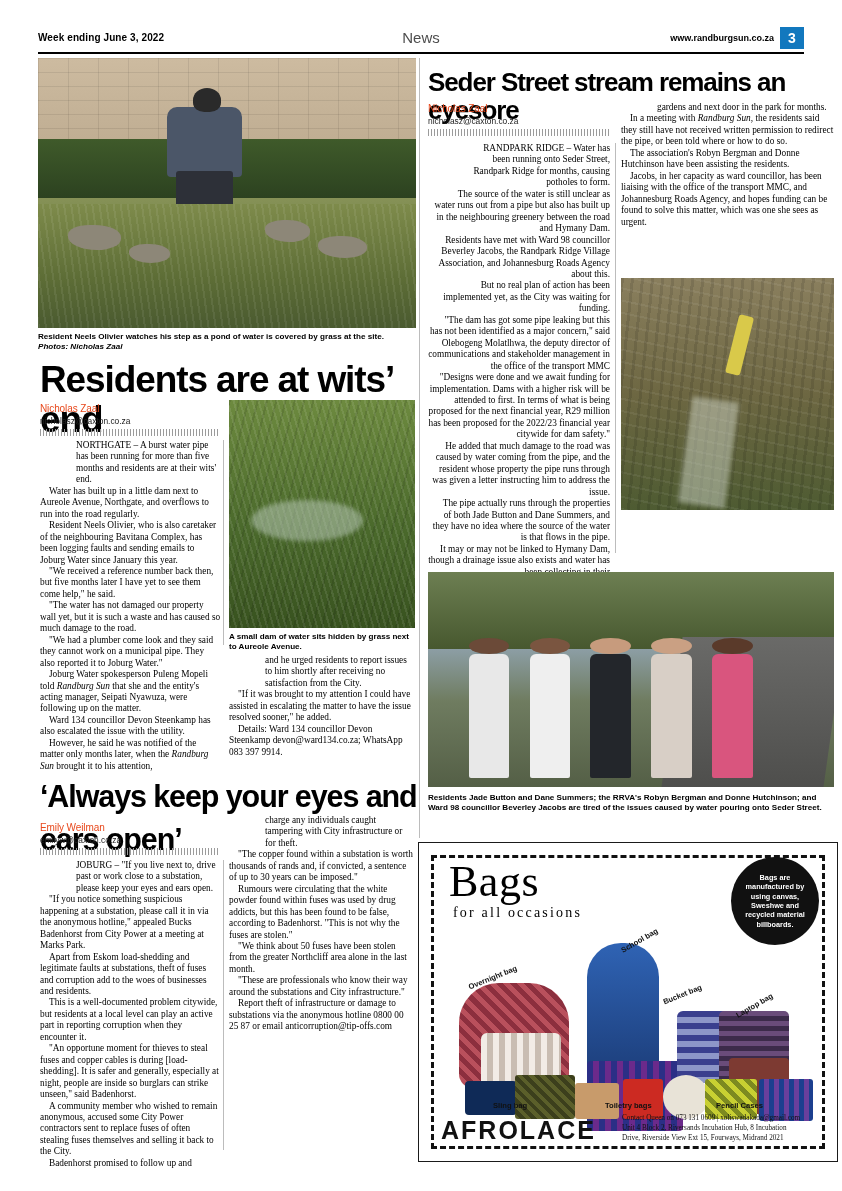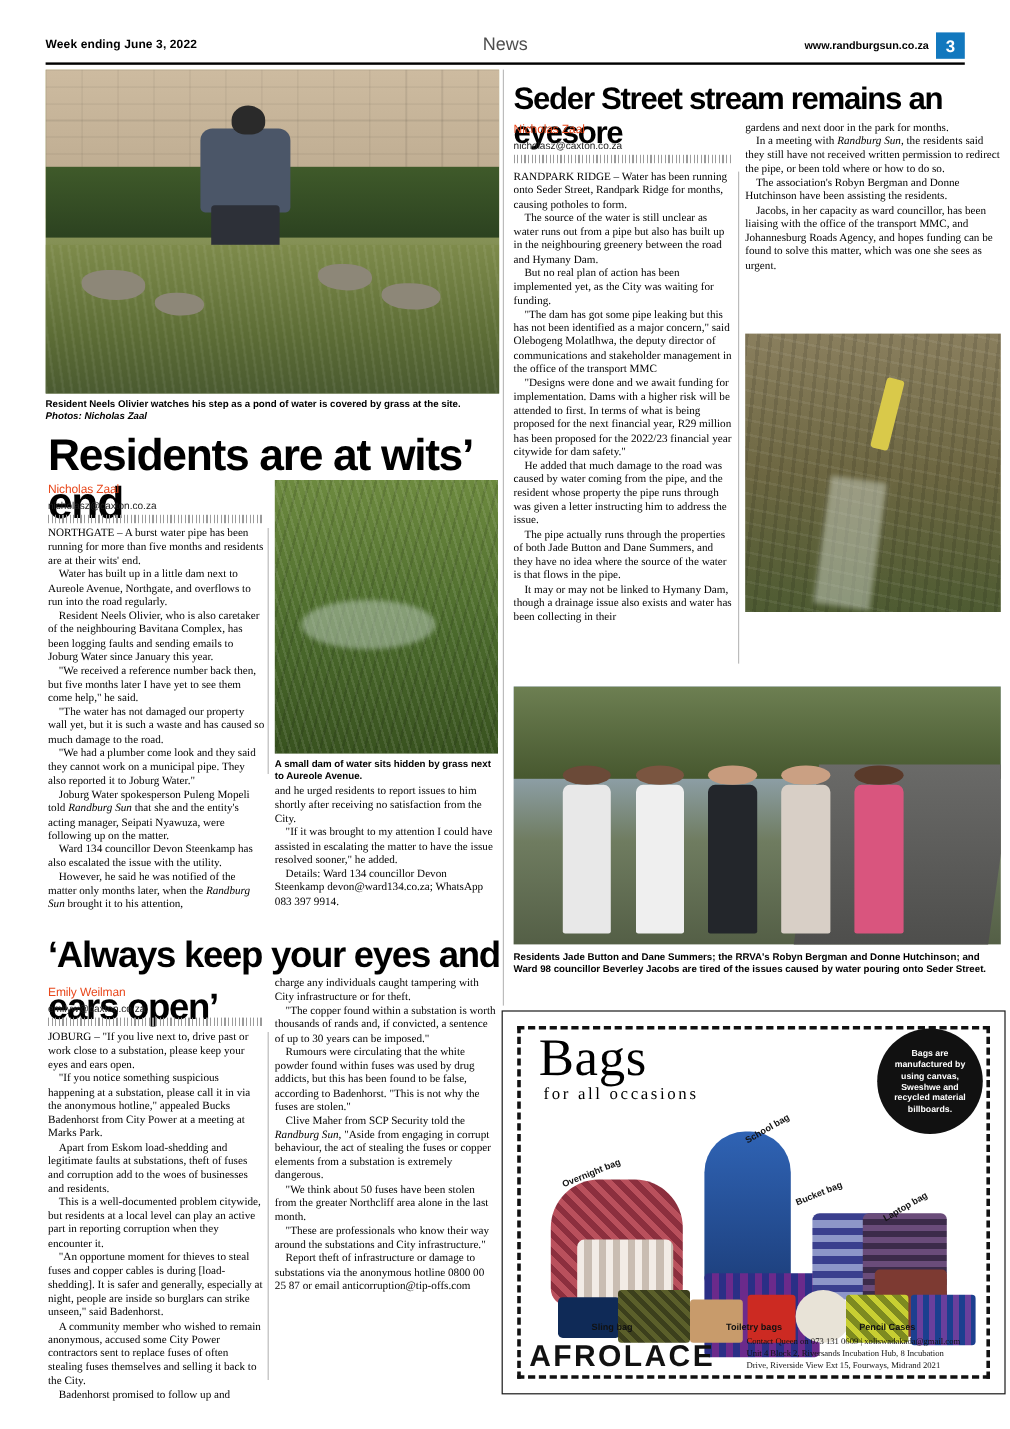"gardens and next door in" .col p.noind { margin-left: none -> 36px }
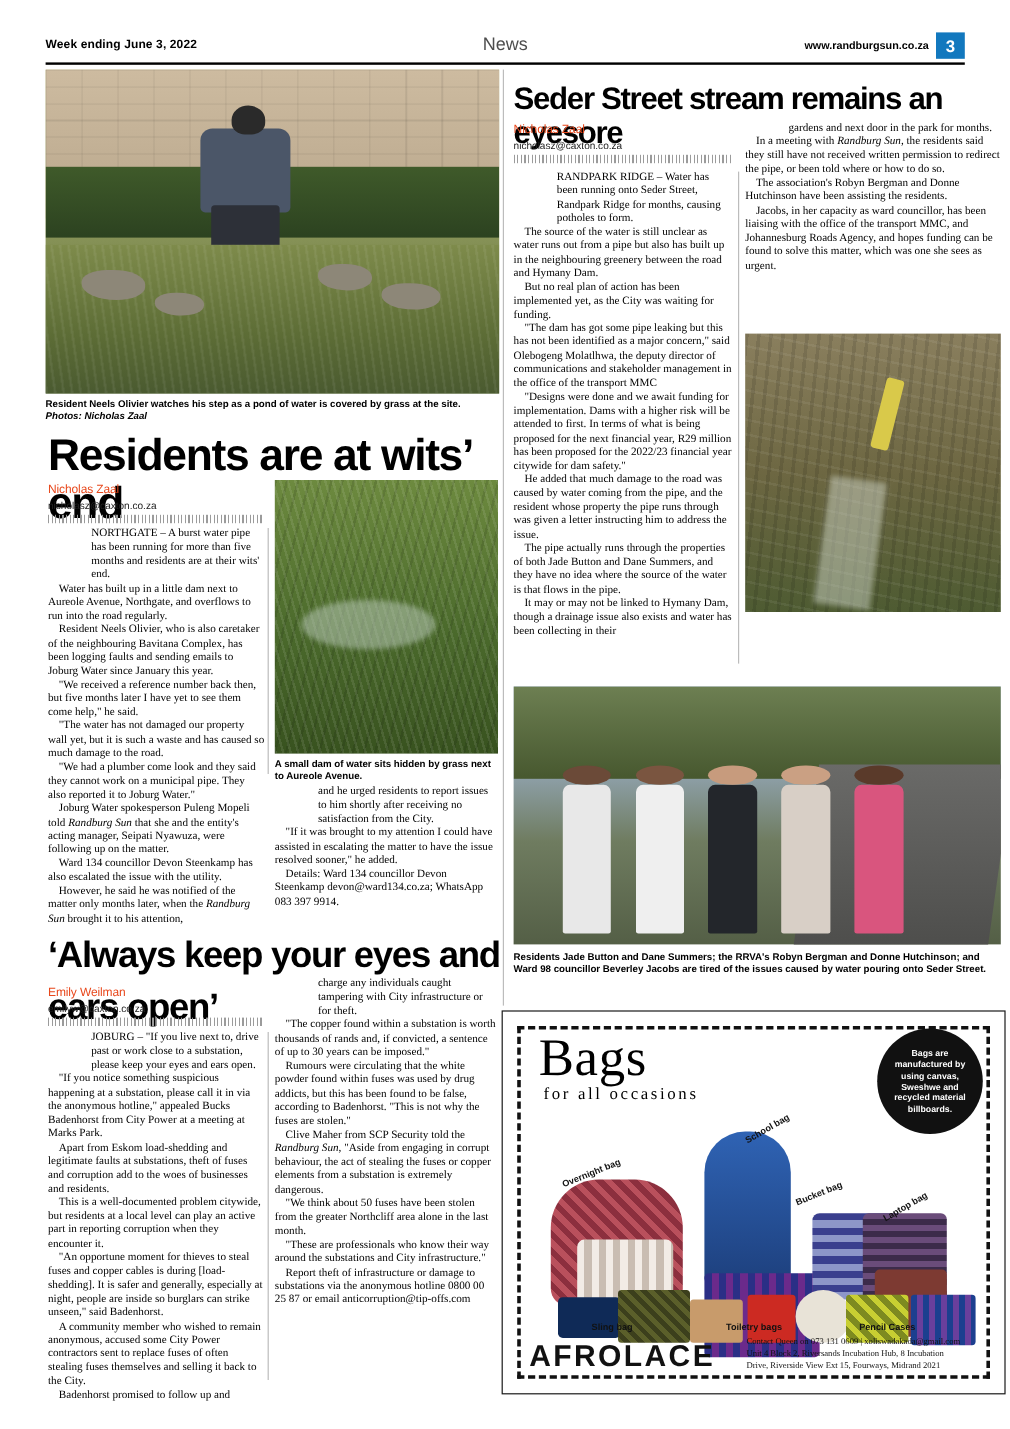"RANDPARK RIDGE – Water has" div.col { text-align: none -> right }
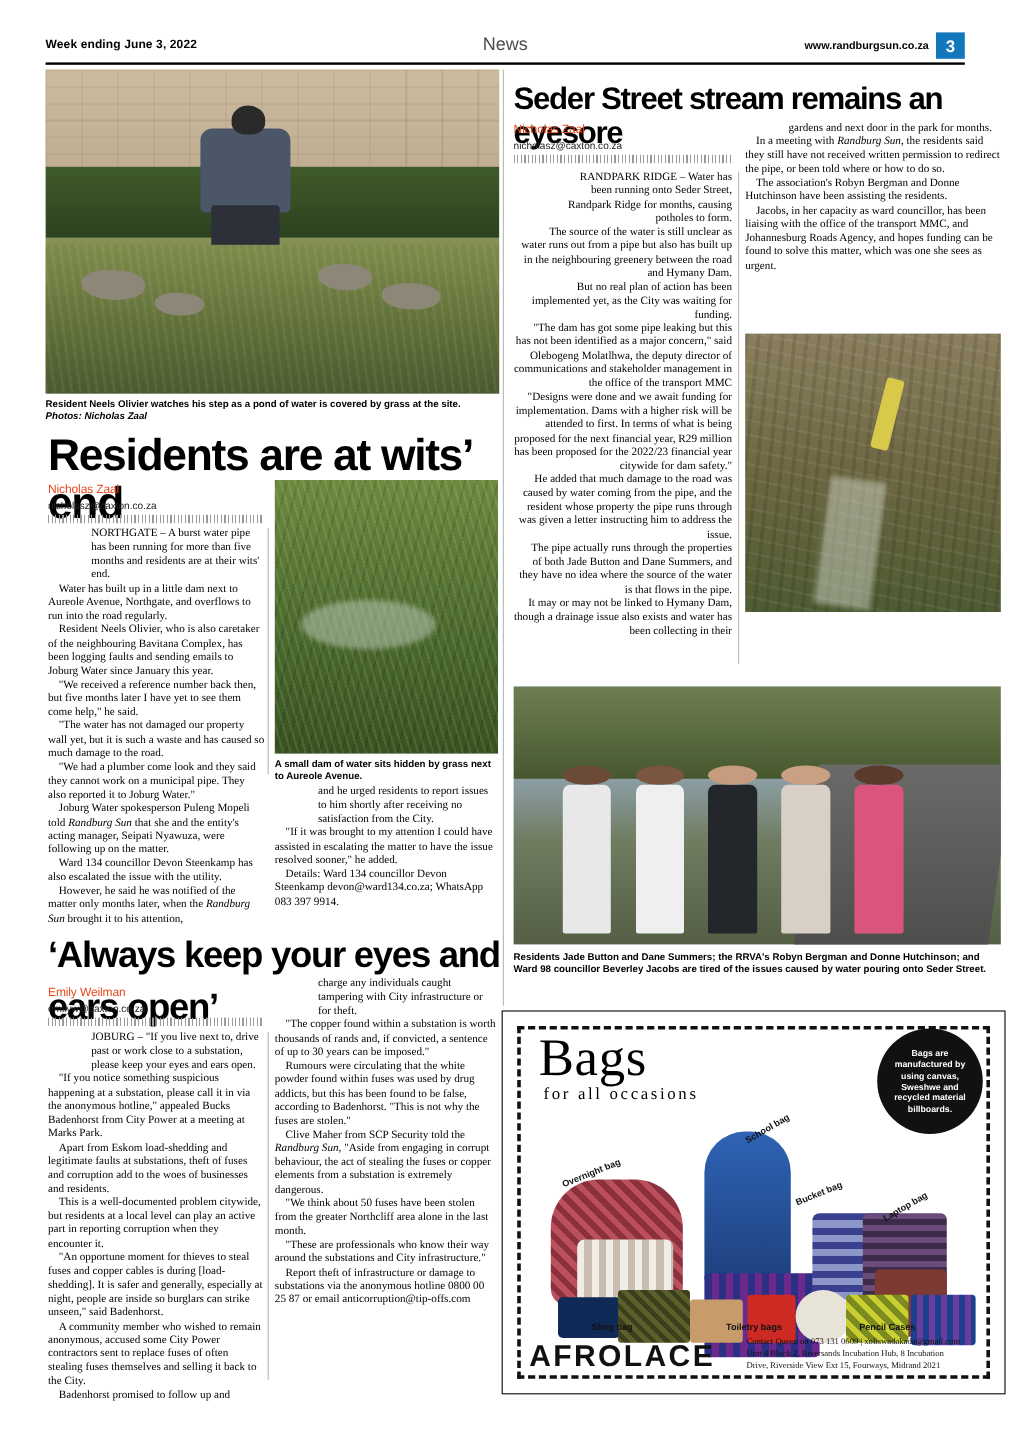"Residents have met with Ward" p { html: none -> <p>Residents have met with Ward 98 councillor Beverley Jacobs, the Randpark Ridge Village Association, and Johannesburg Roads Agency about this.</p> }
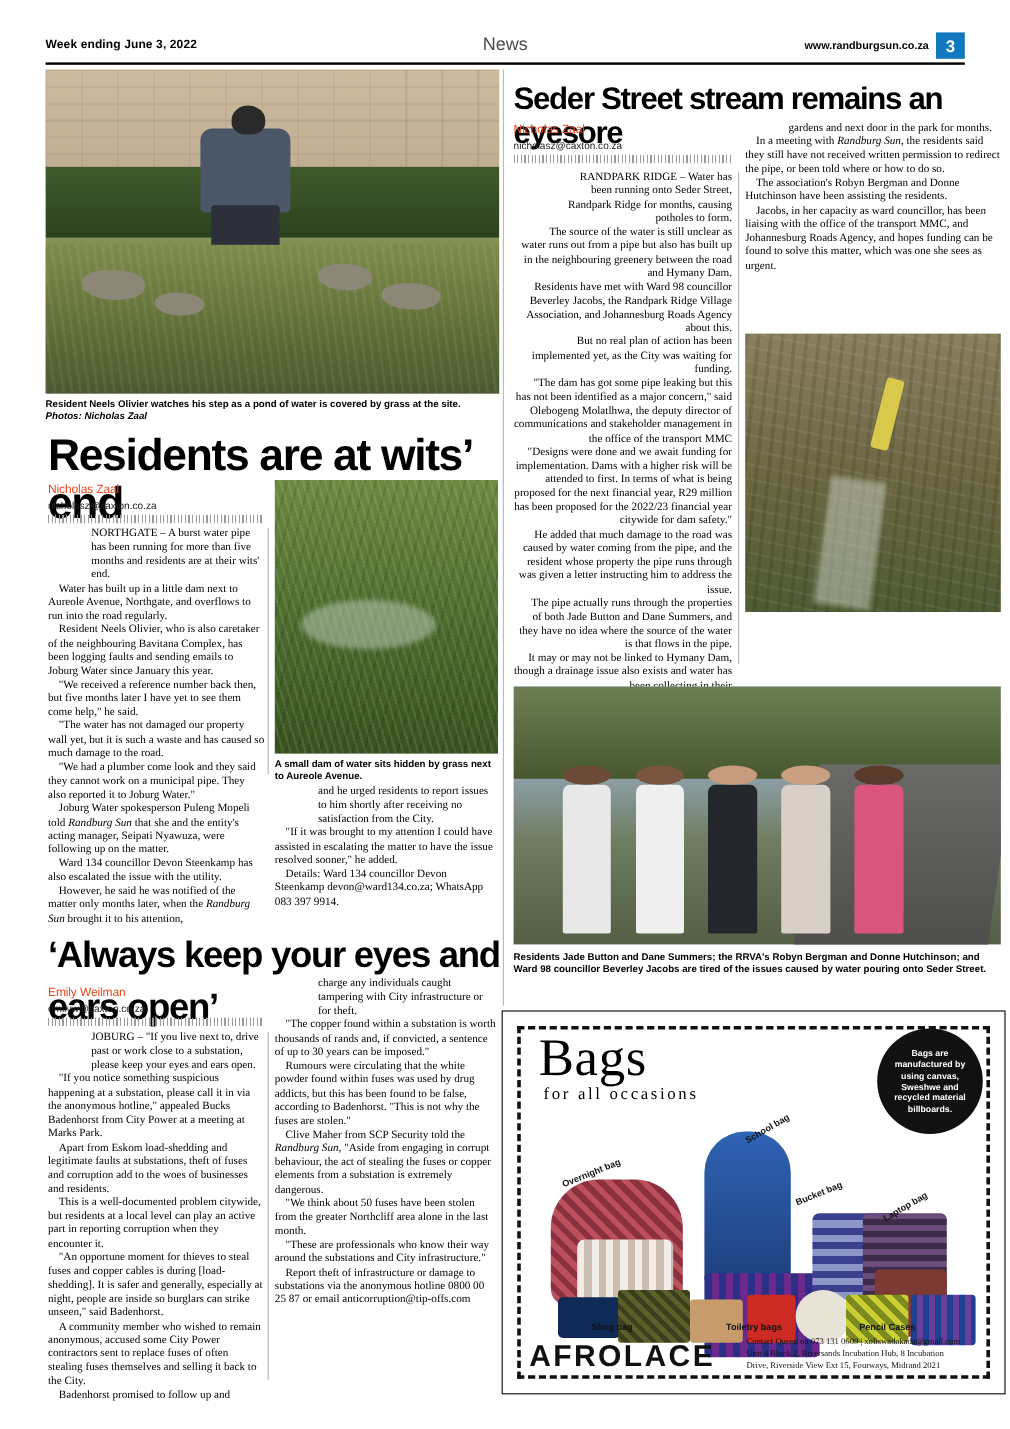"Clive Maher from SCP Security" p { html: <p>Clive Maher from SCP Security told the <i>Randburg Sun</i>, "Aside from engaging in corrupt behaviour, the act of stealing the fuses or copper elements from a substation is extremely dangerous.</p> -> none }
